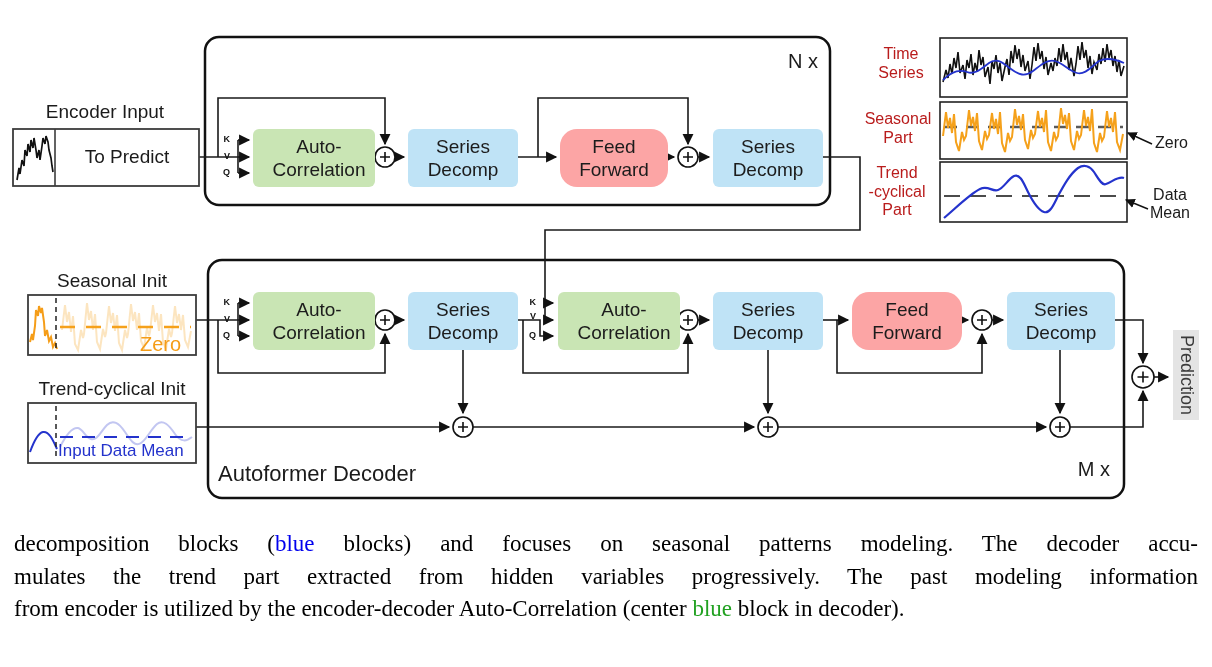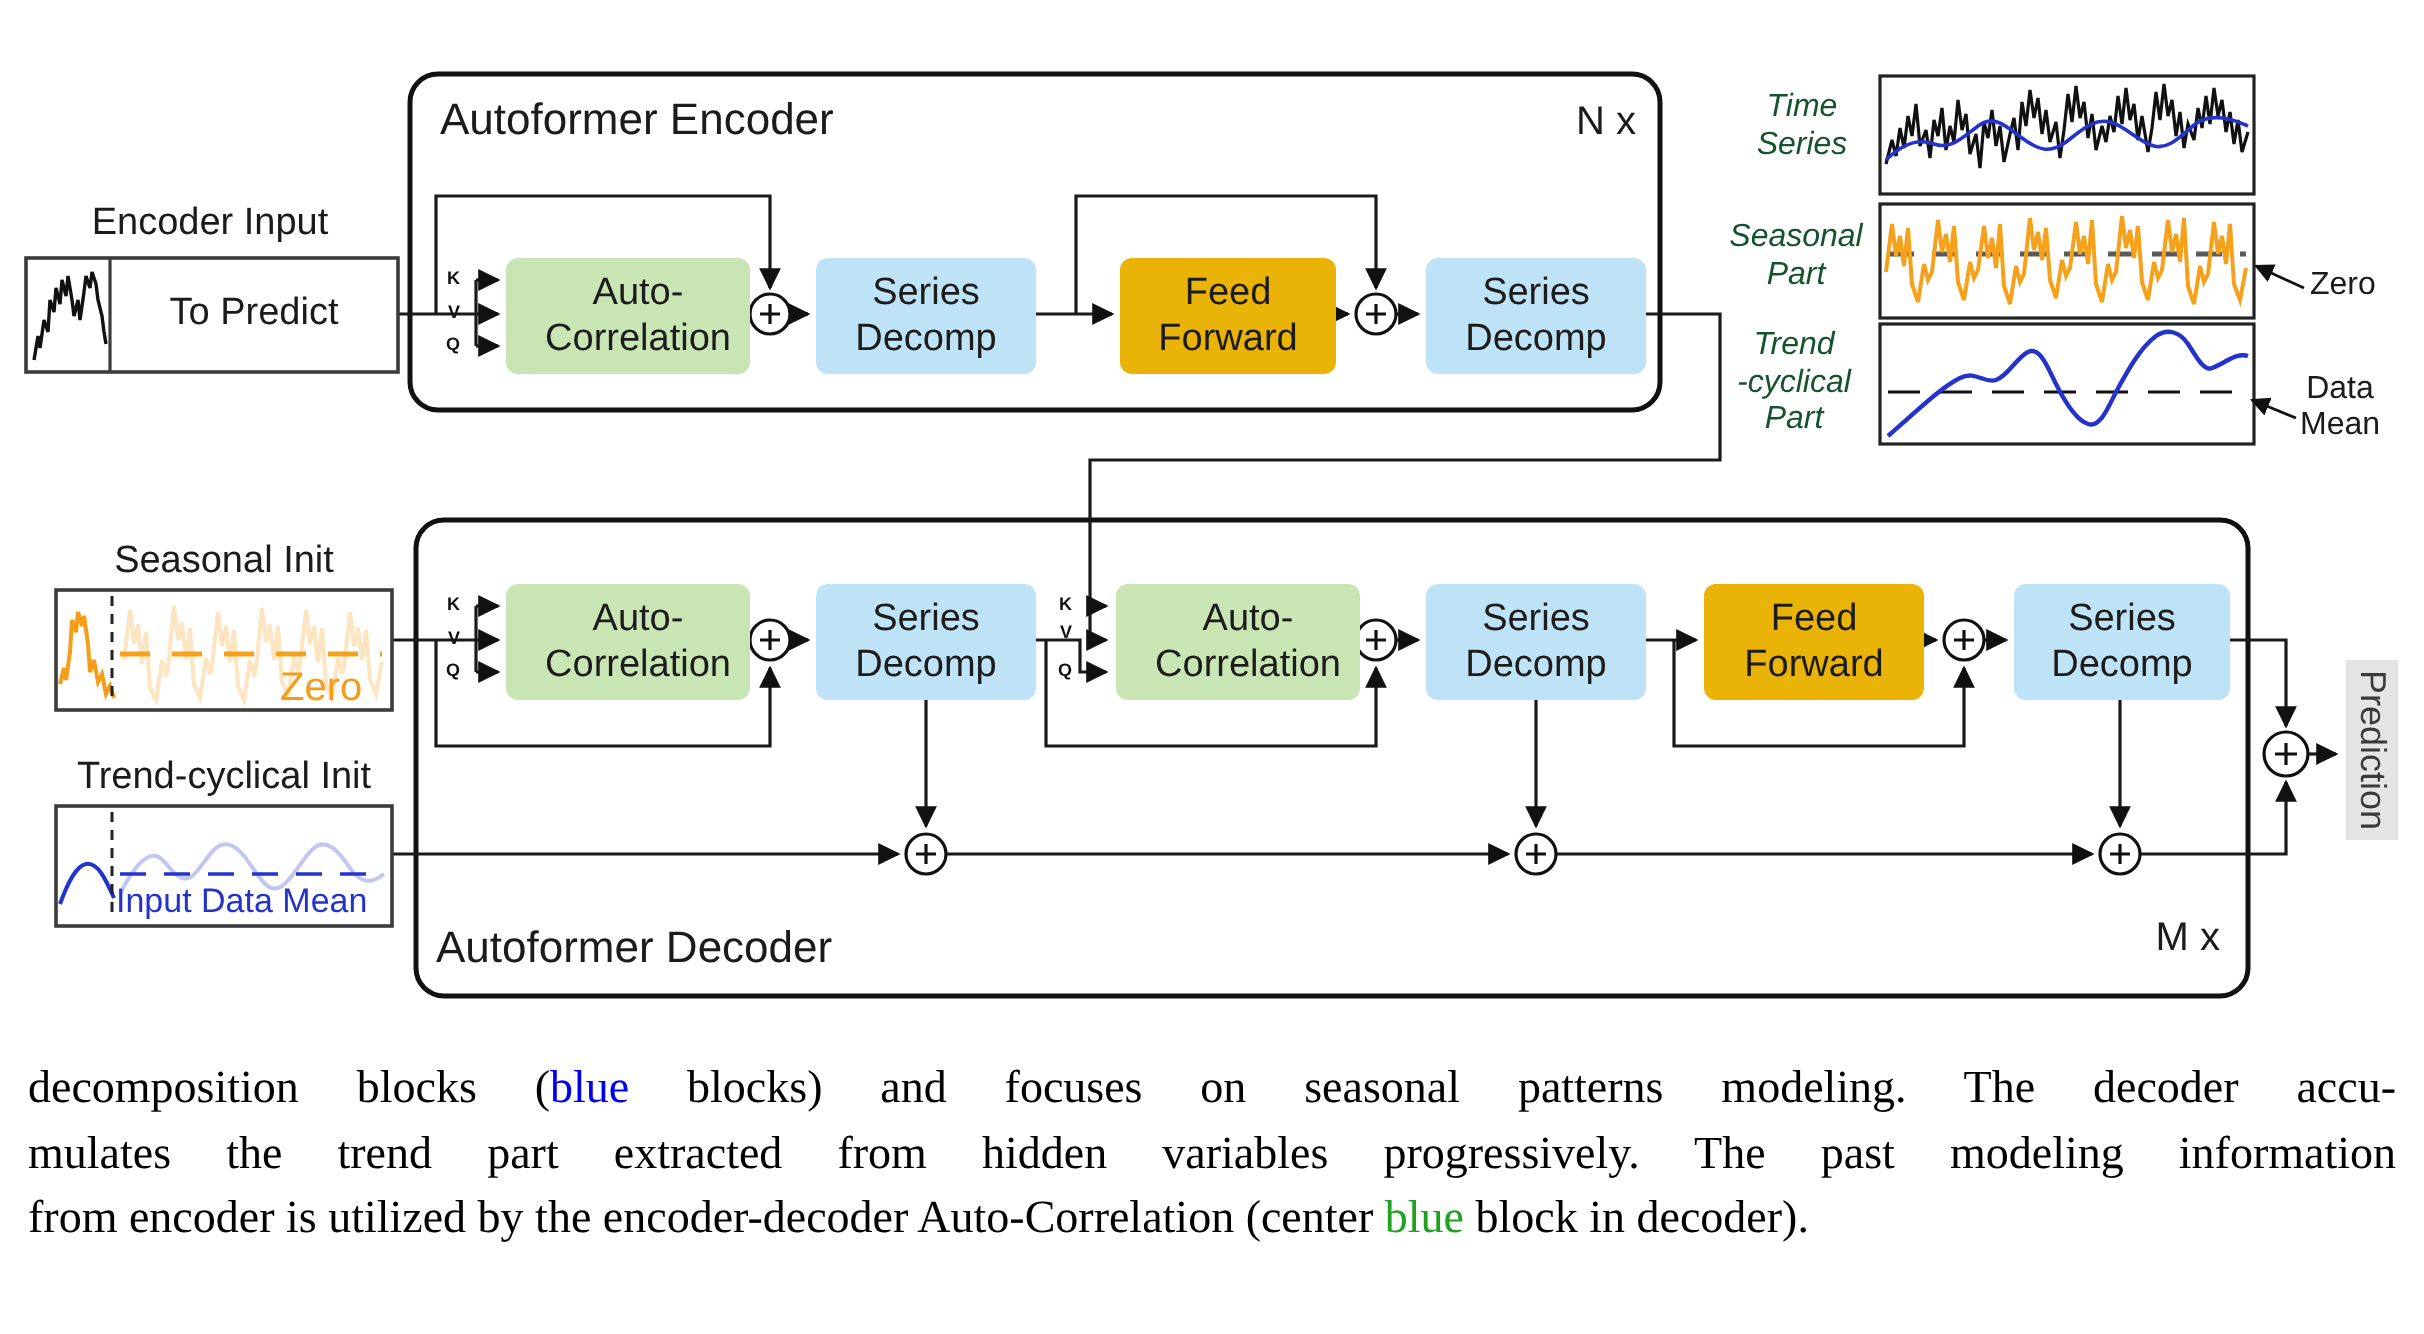"Autoformer Encoder" div.title { html: <div>Autoformer Encoder</div> -> none }
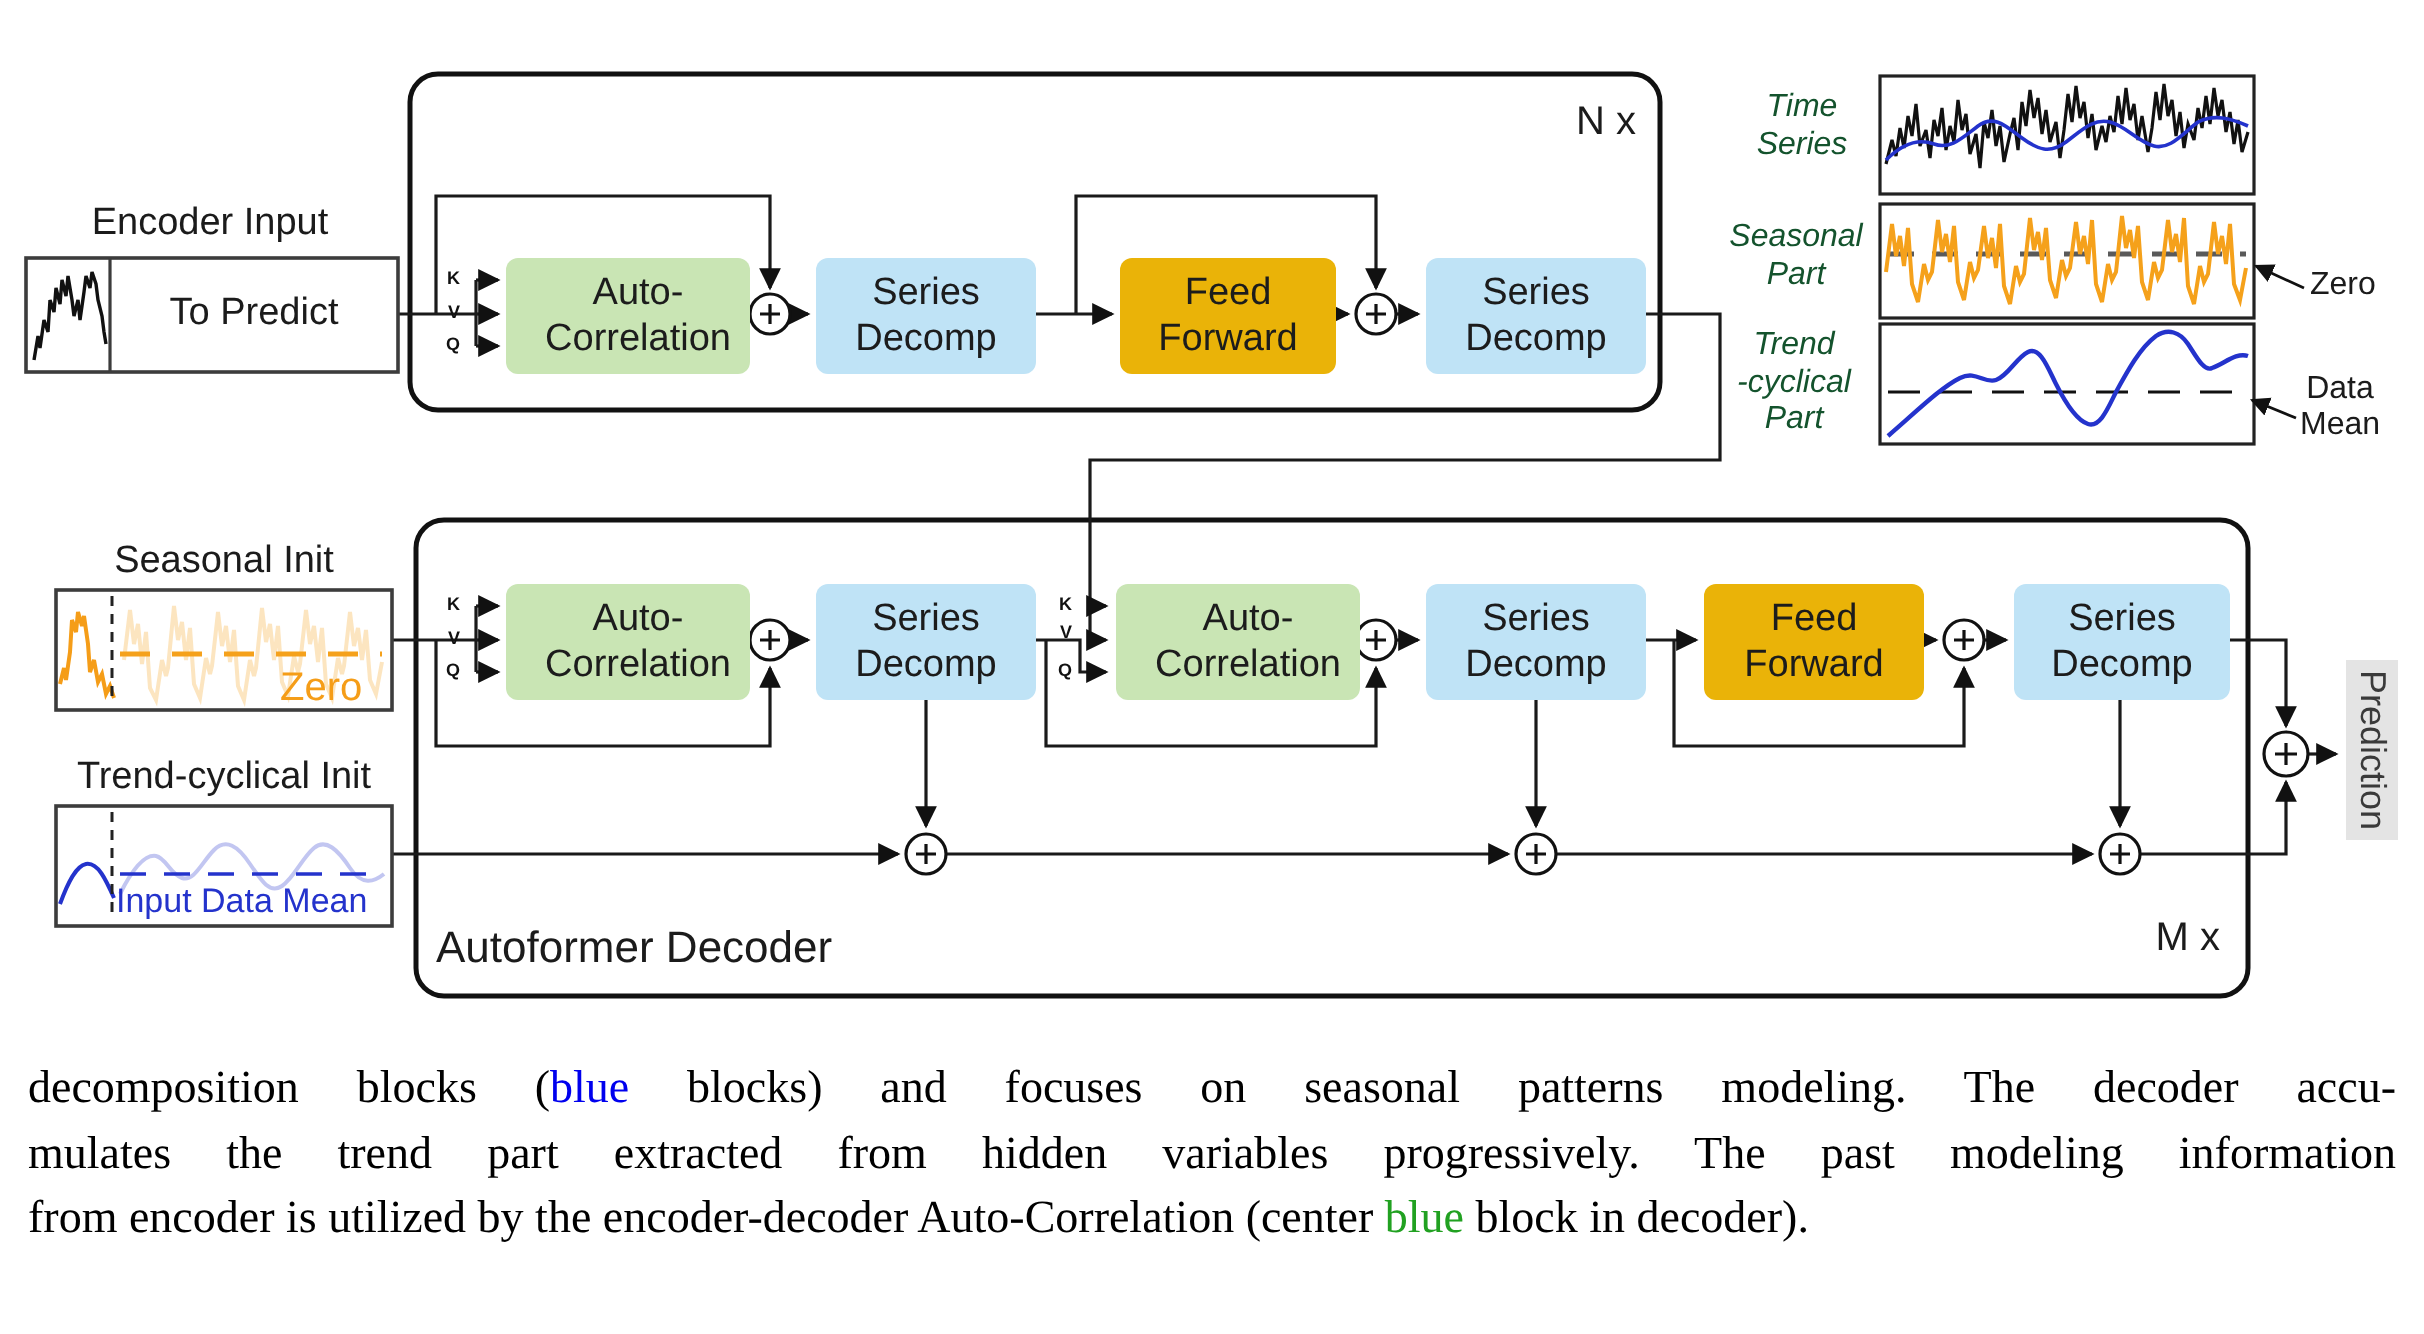"Time" .sidelbl { color: #14532d -> #b91c1c; font-style: italic -> none }
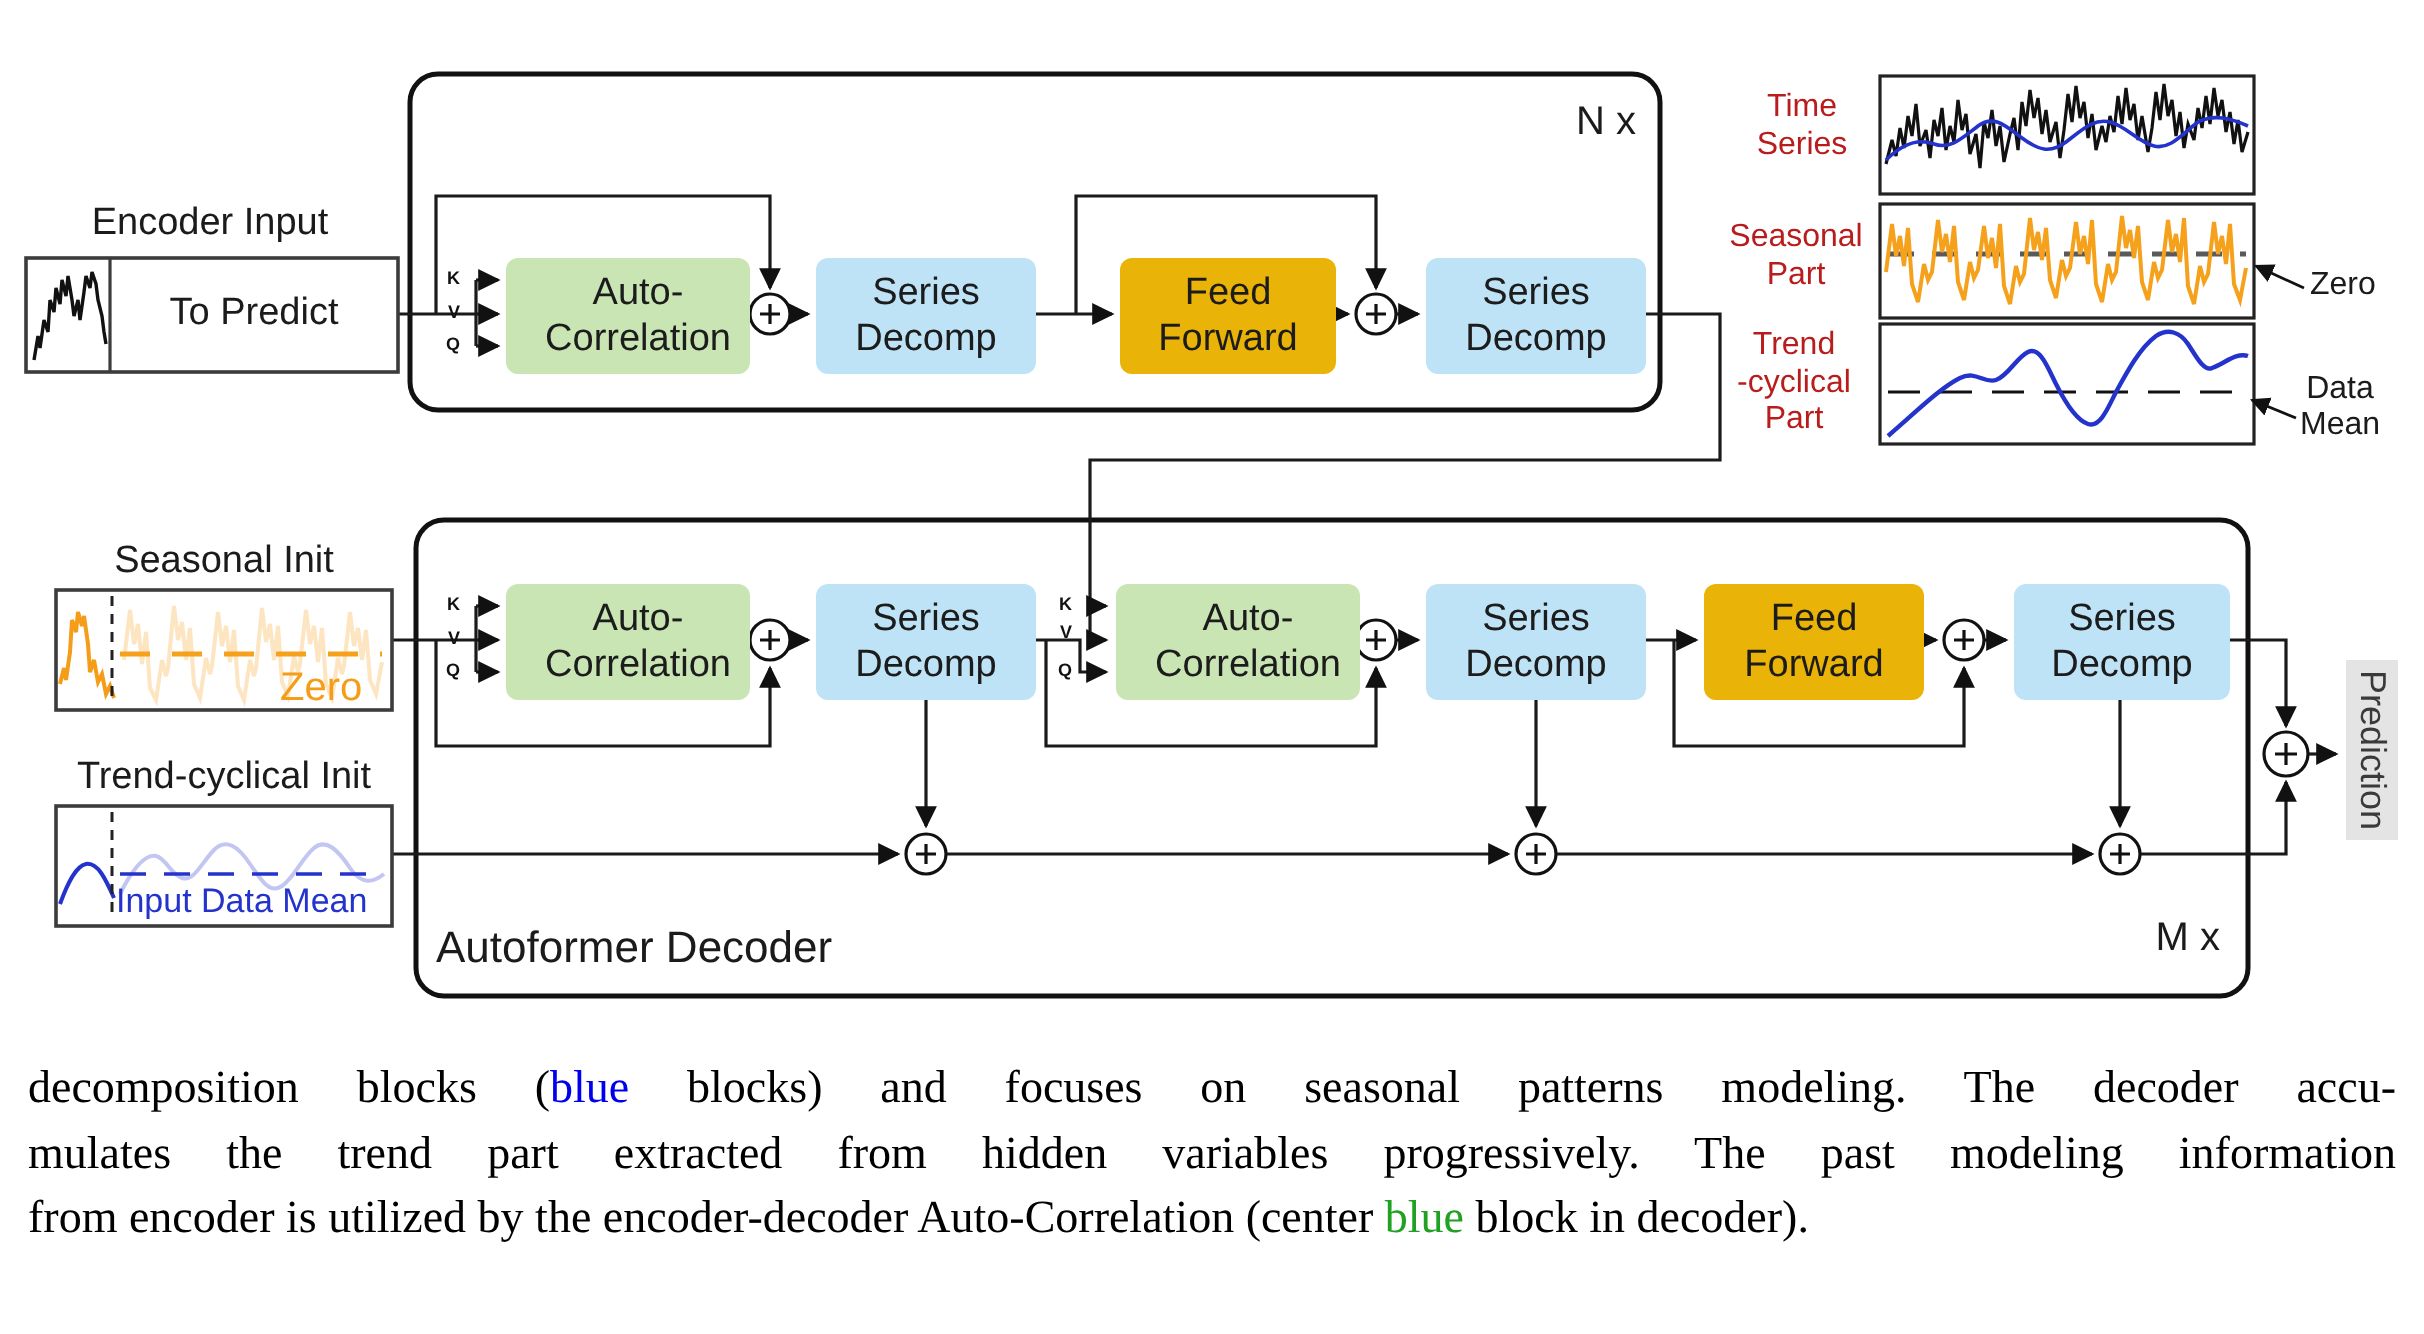"Feed" .p { background: #eab308 -> #fca5a5; border-radius: none -> 17px }
